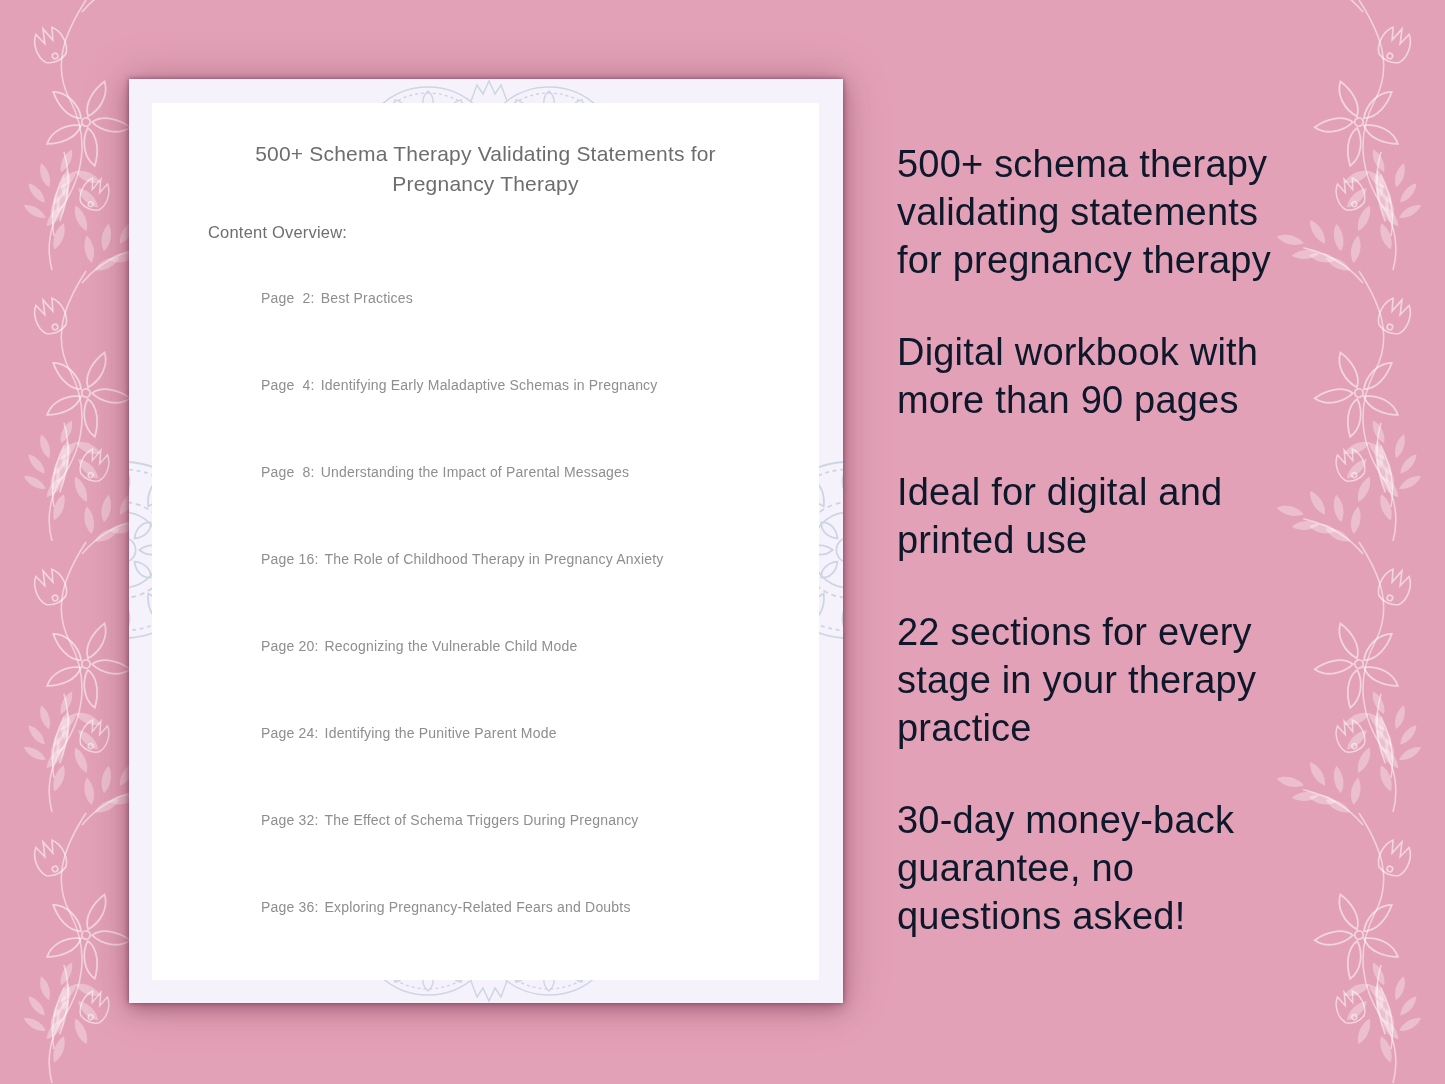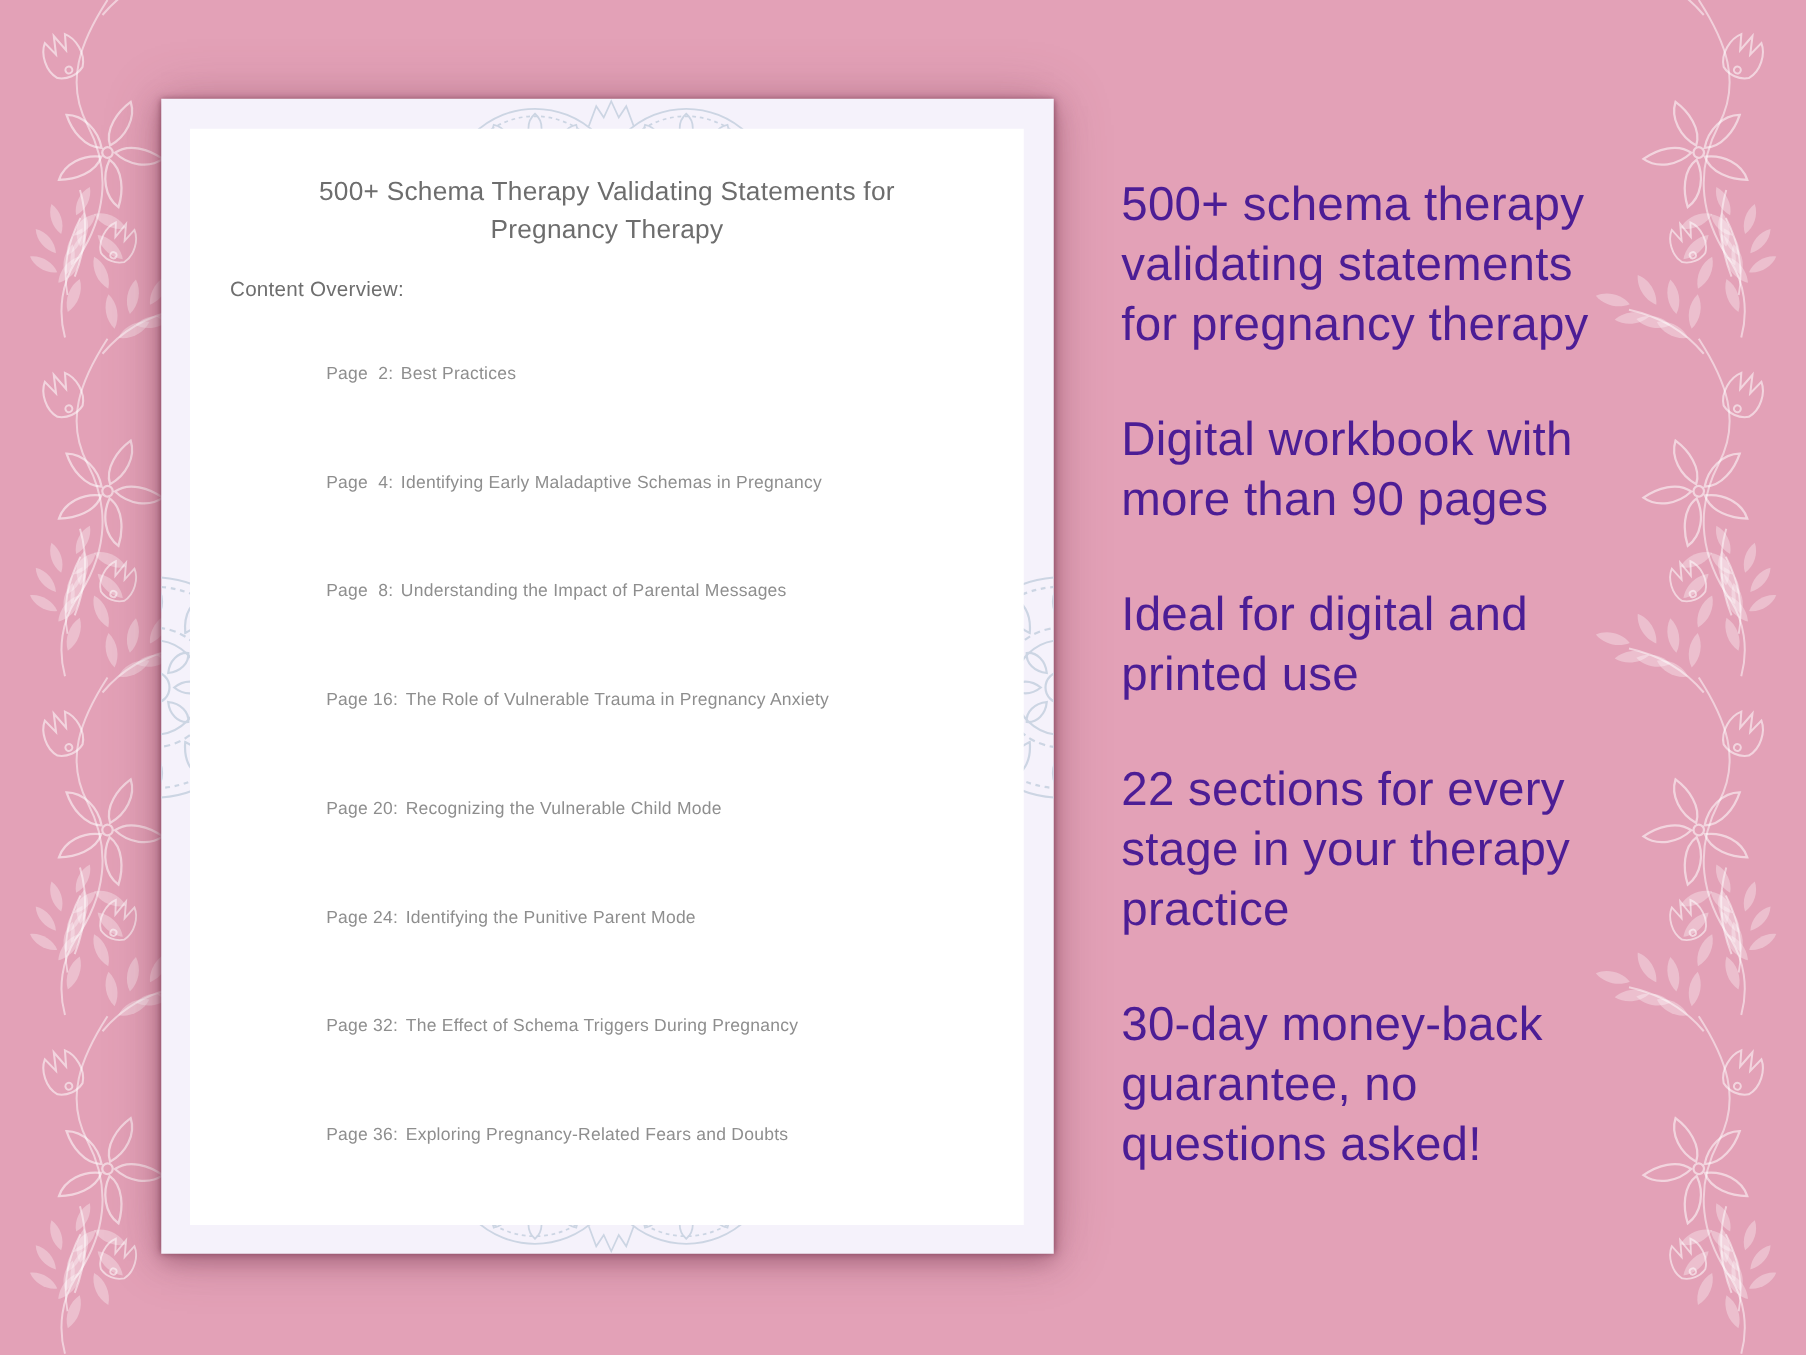"500+ schema therapy" .marketing-p { color: #4c1d95 -> #0f172a }
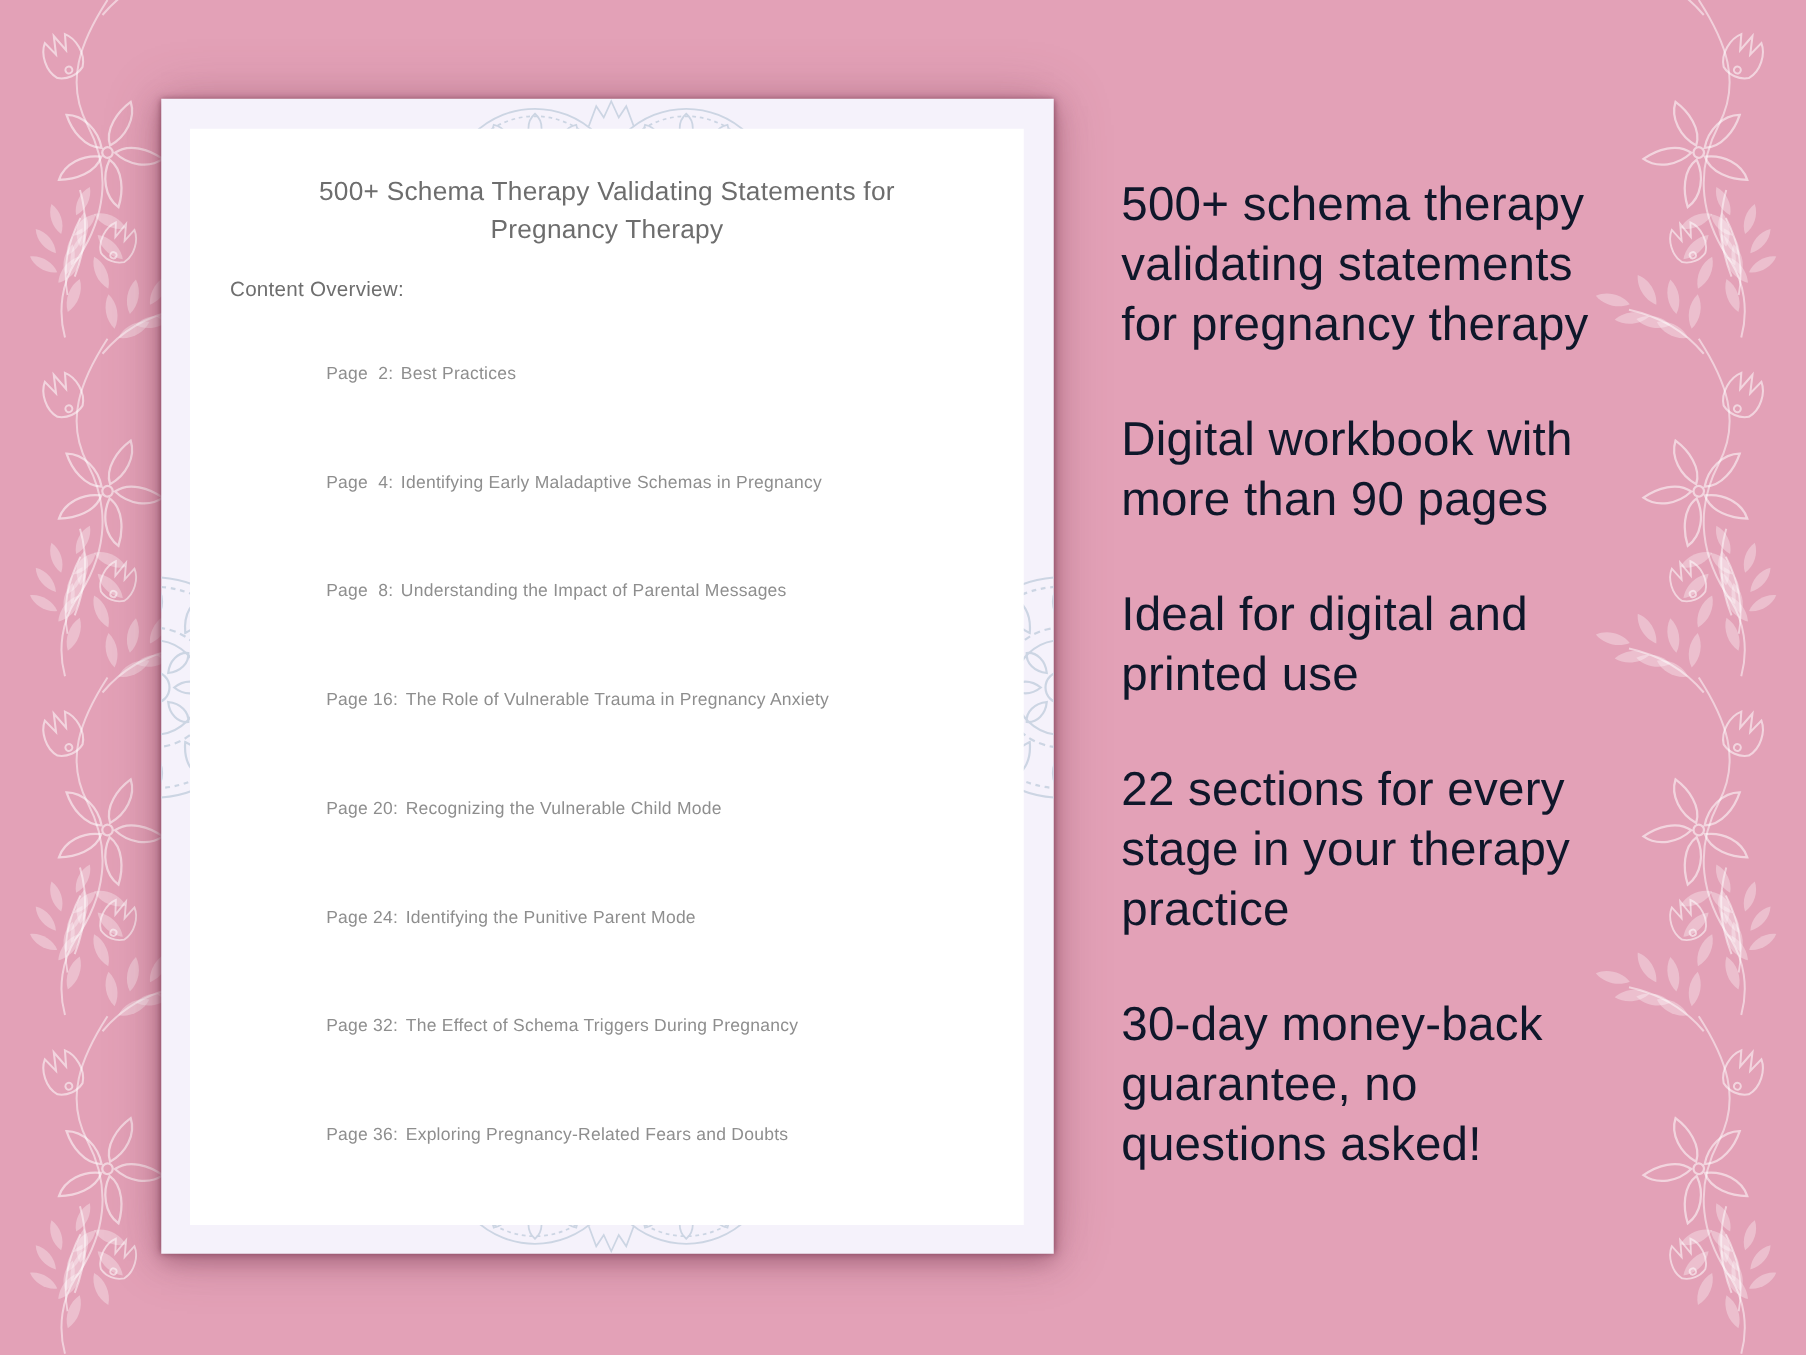"Content Overview:" .doc-heading { margin: 24px 0 0 32px -> 24px 0 0 56px }
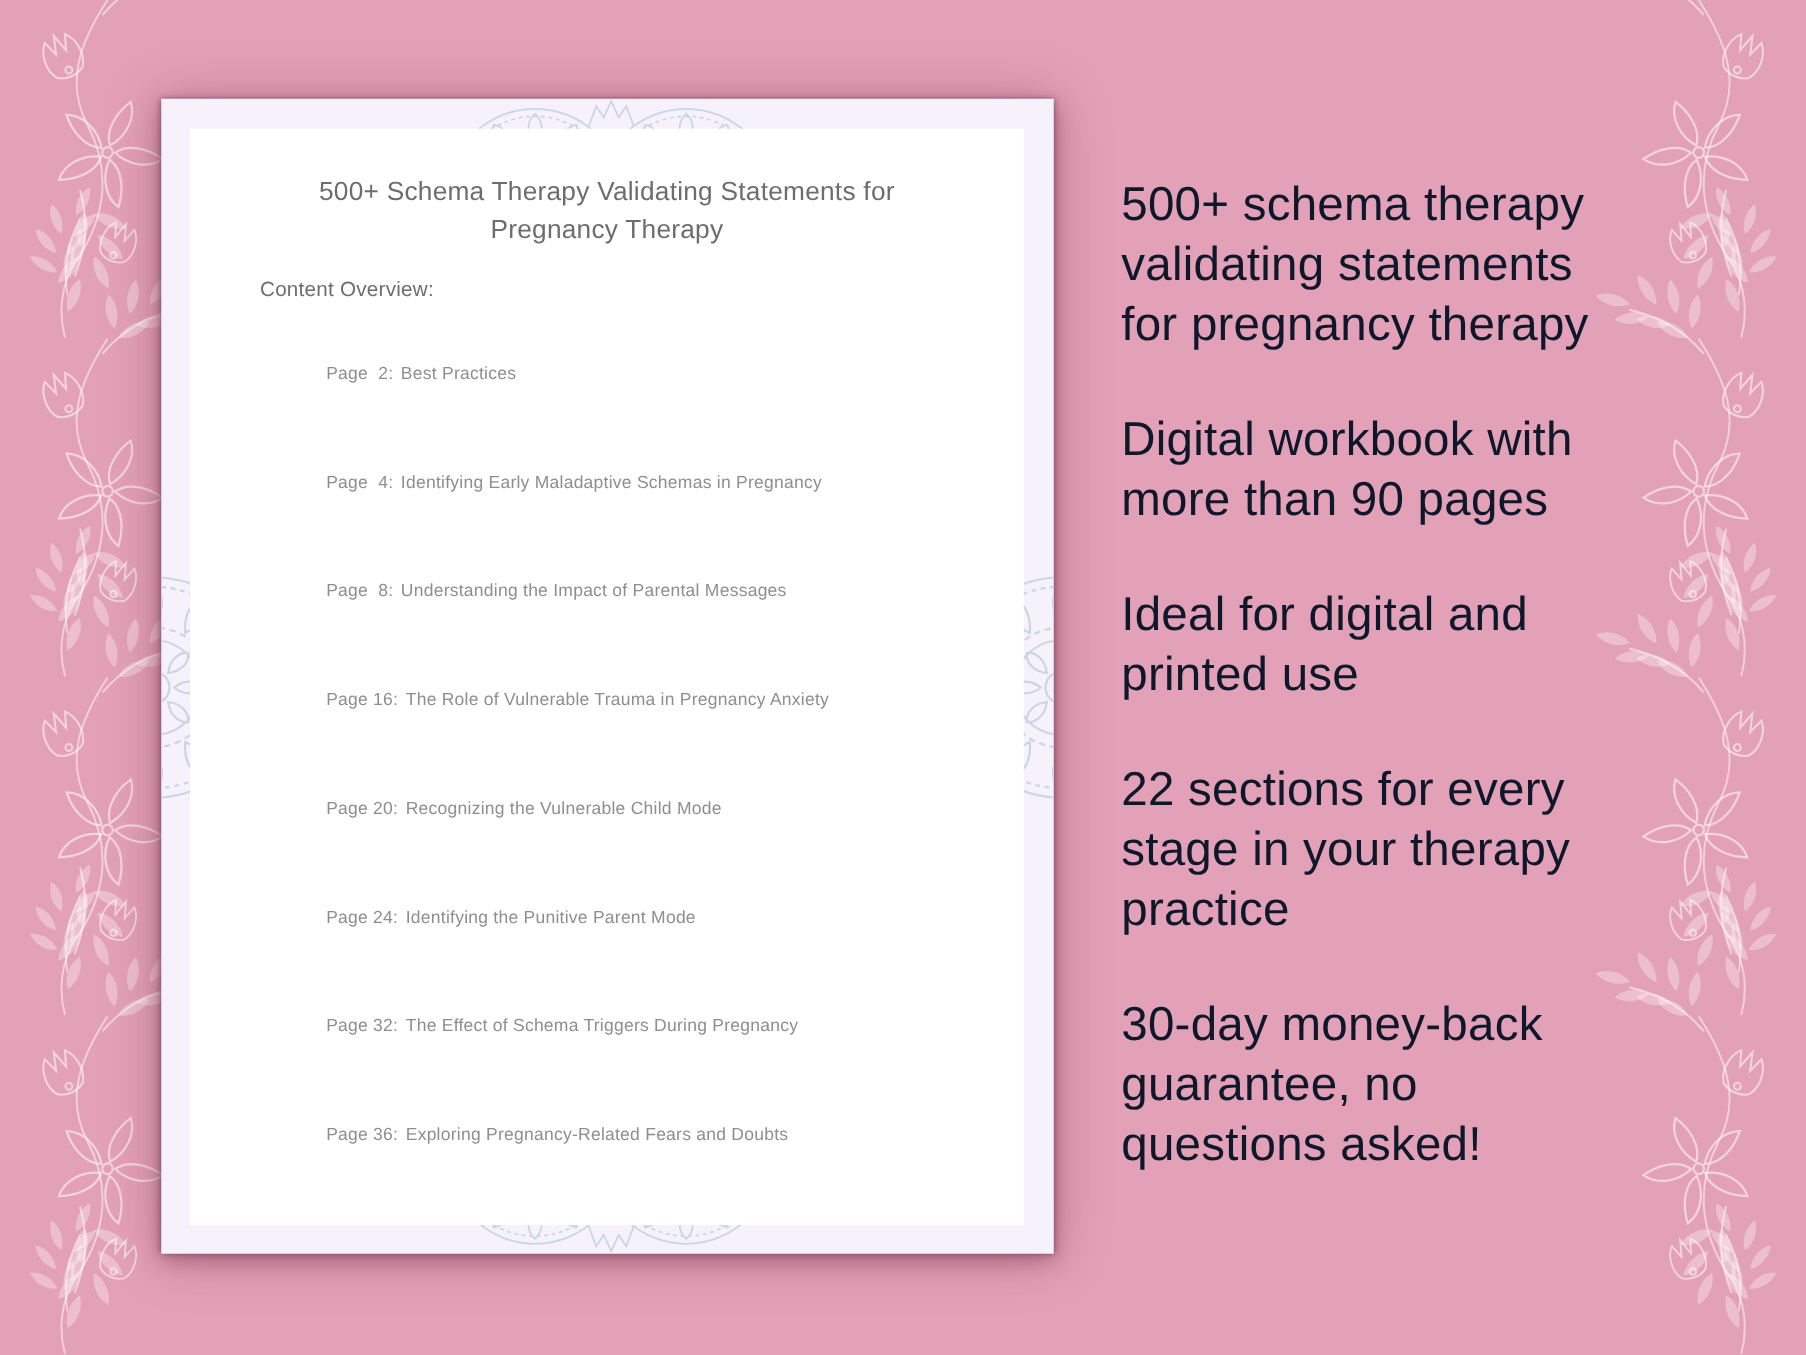"The Role of Vulnerable Trauma" span.toc-title { text: Vulnerable Trauma -> Childhood Therapy }
